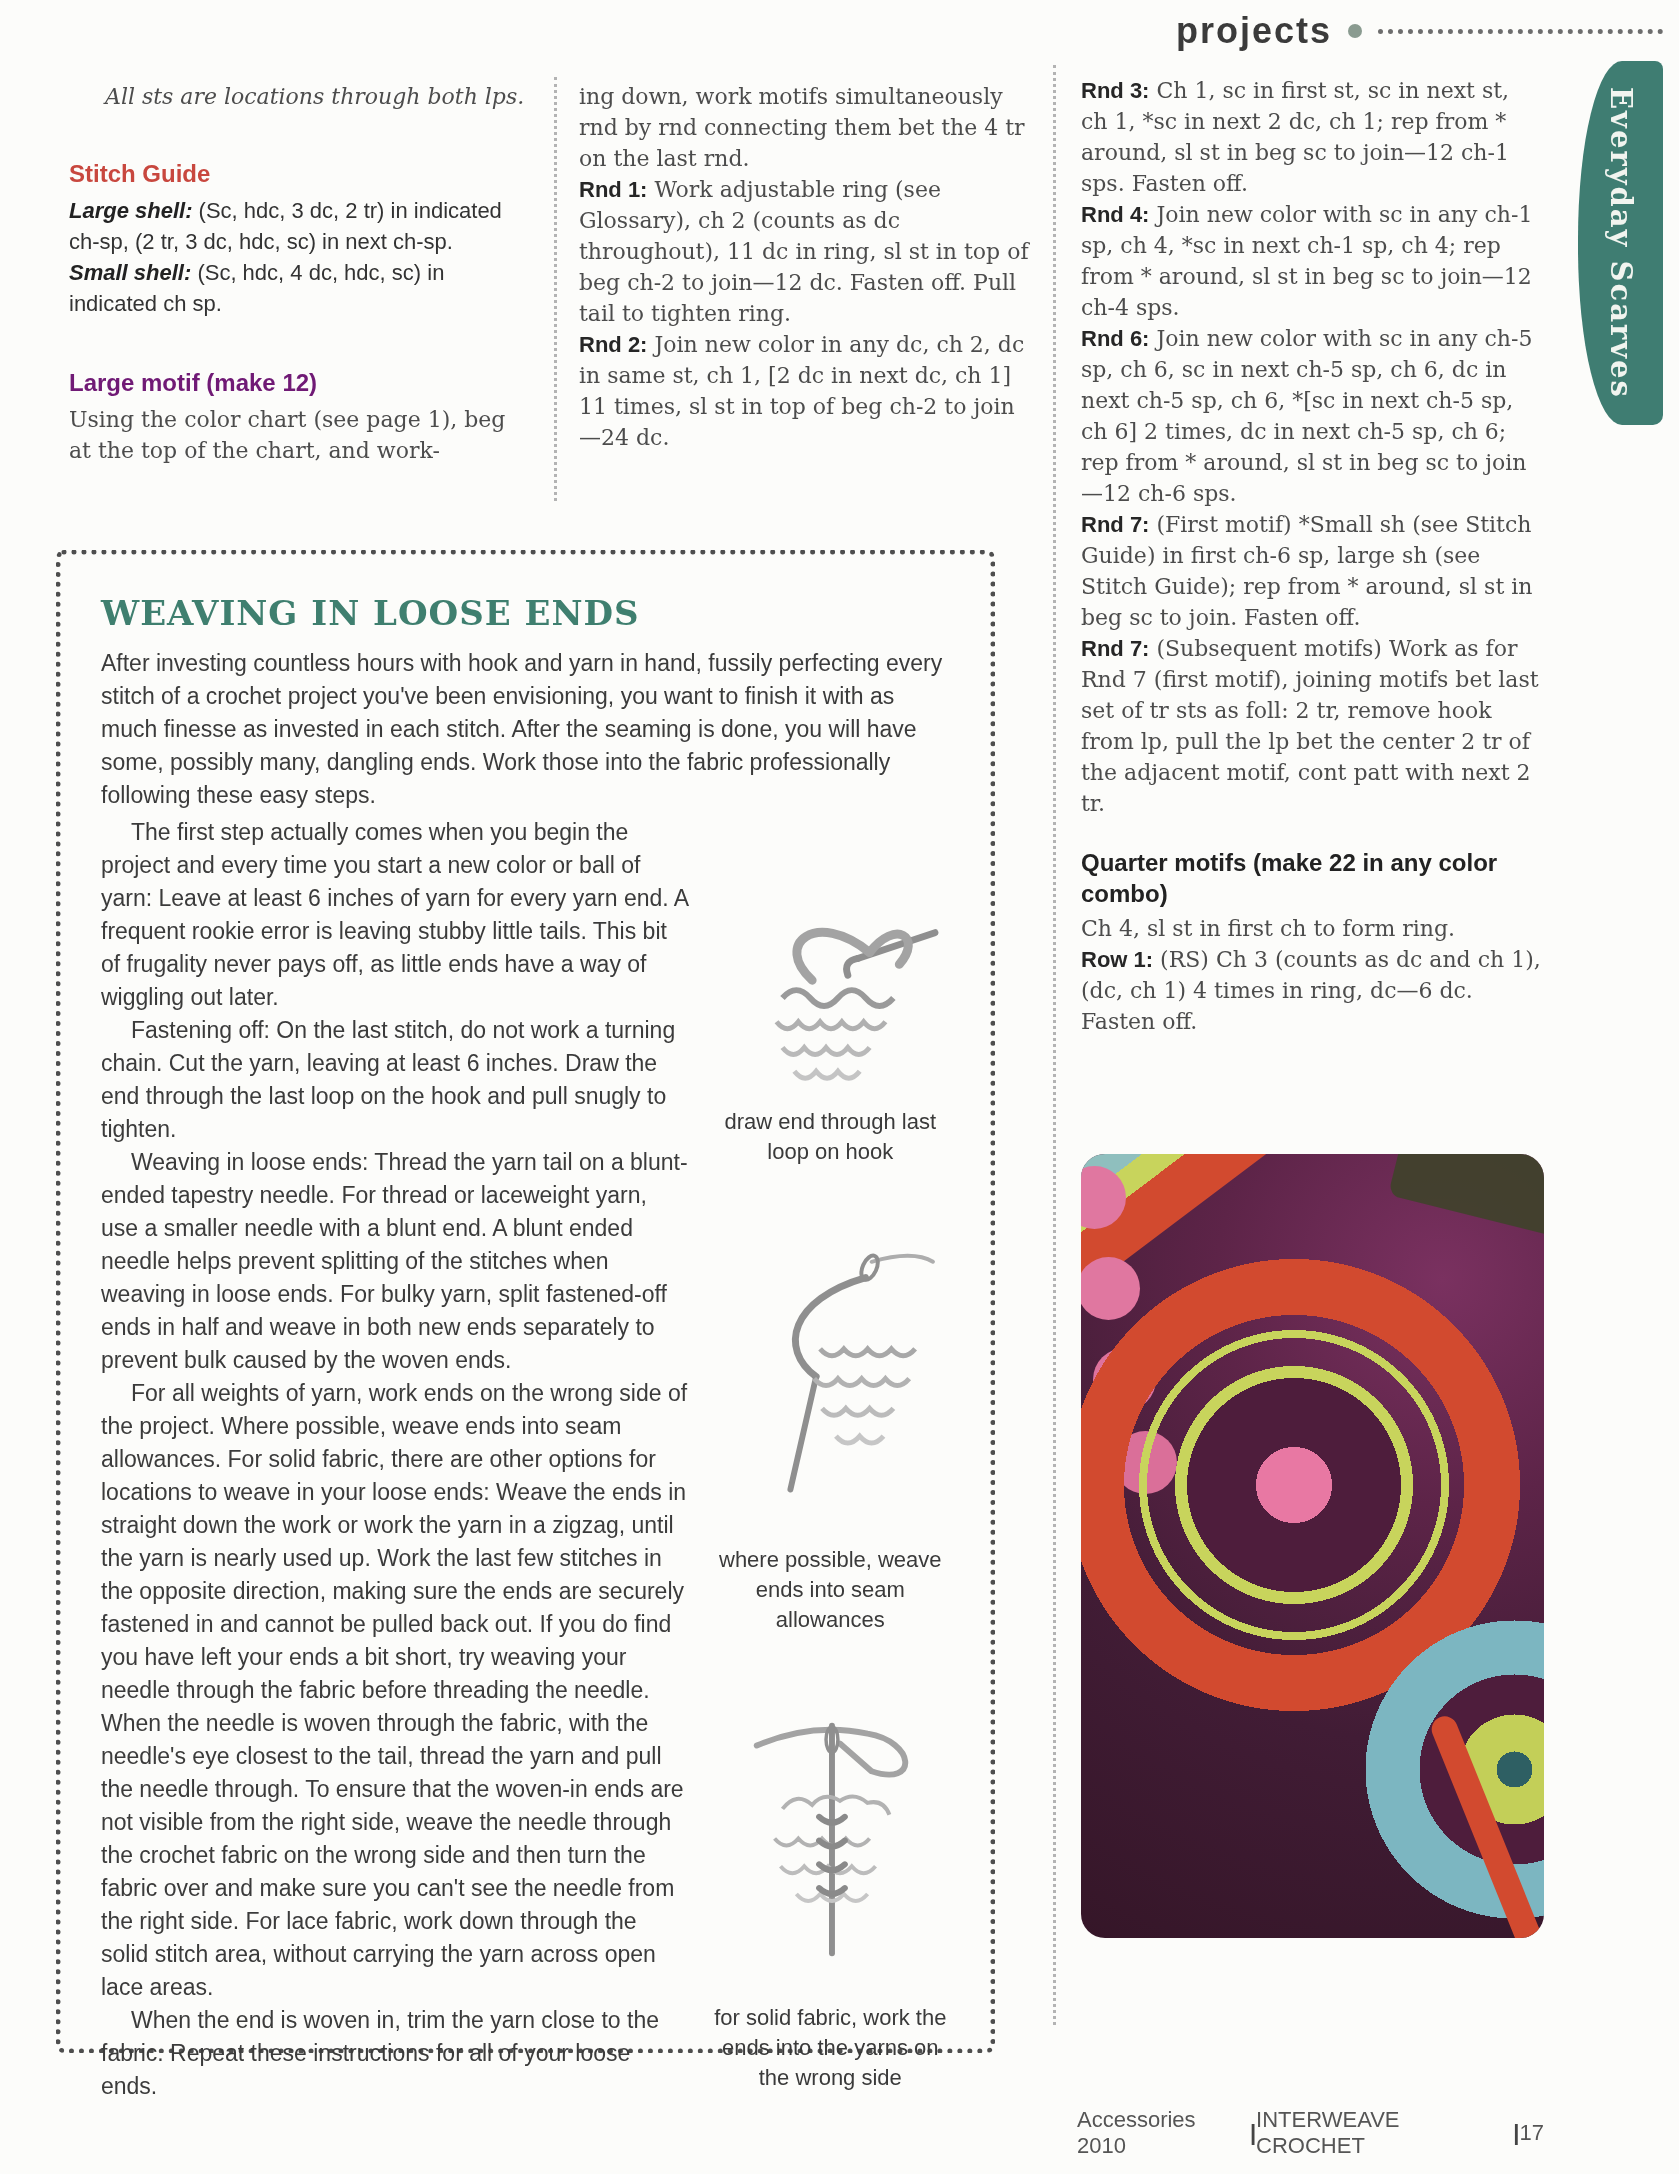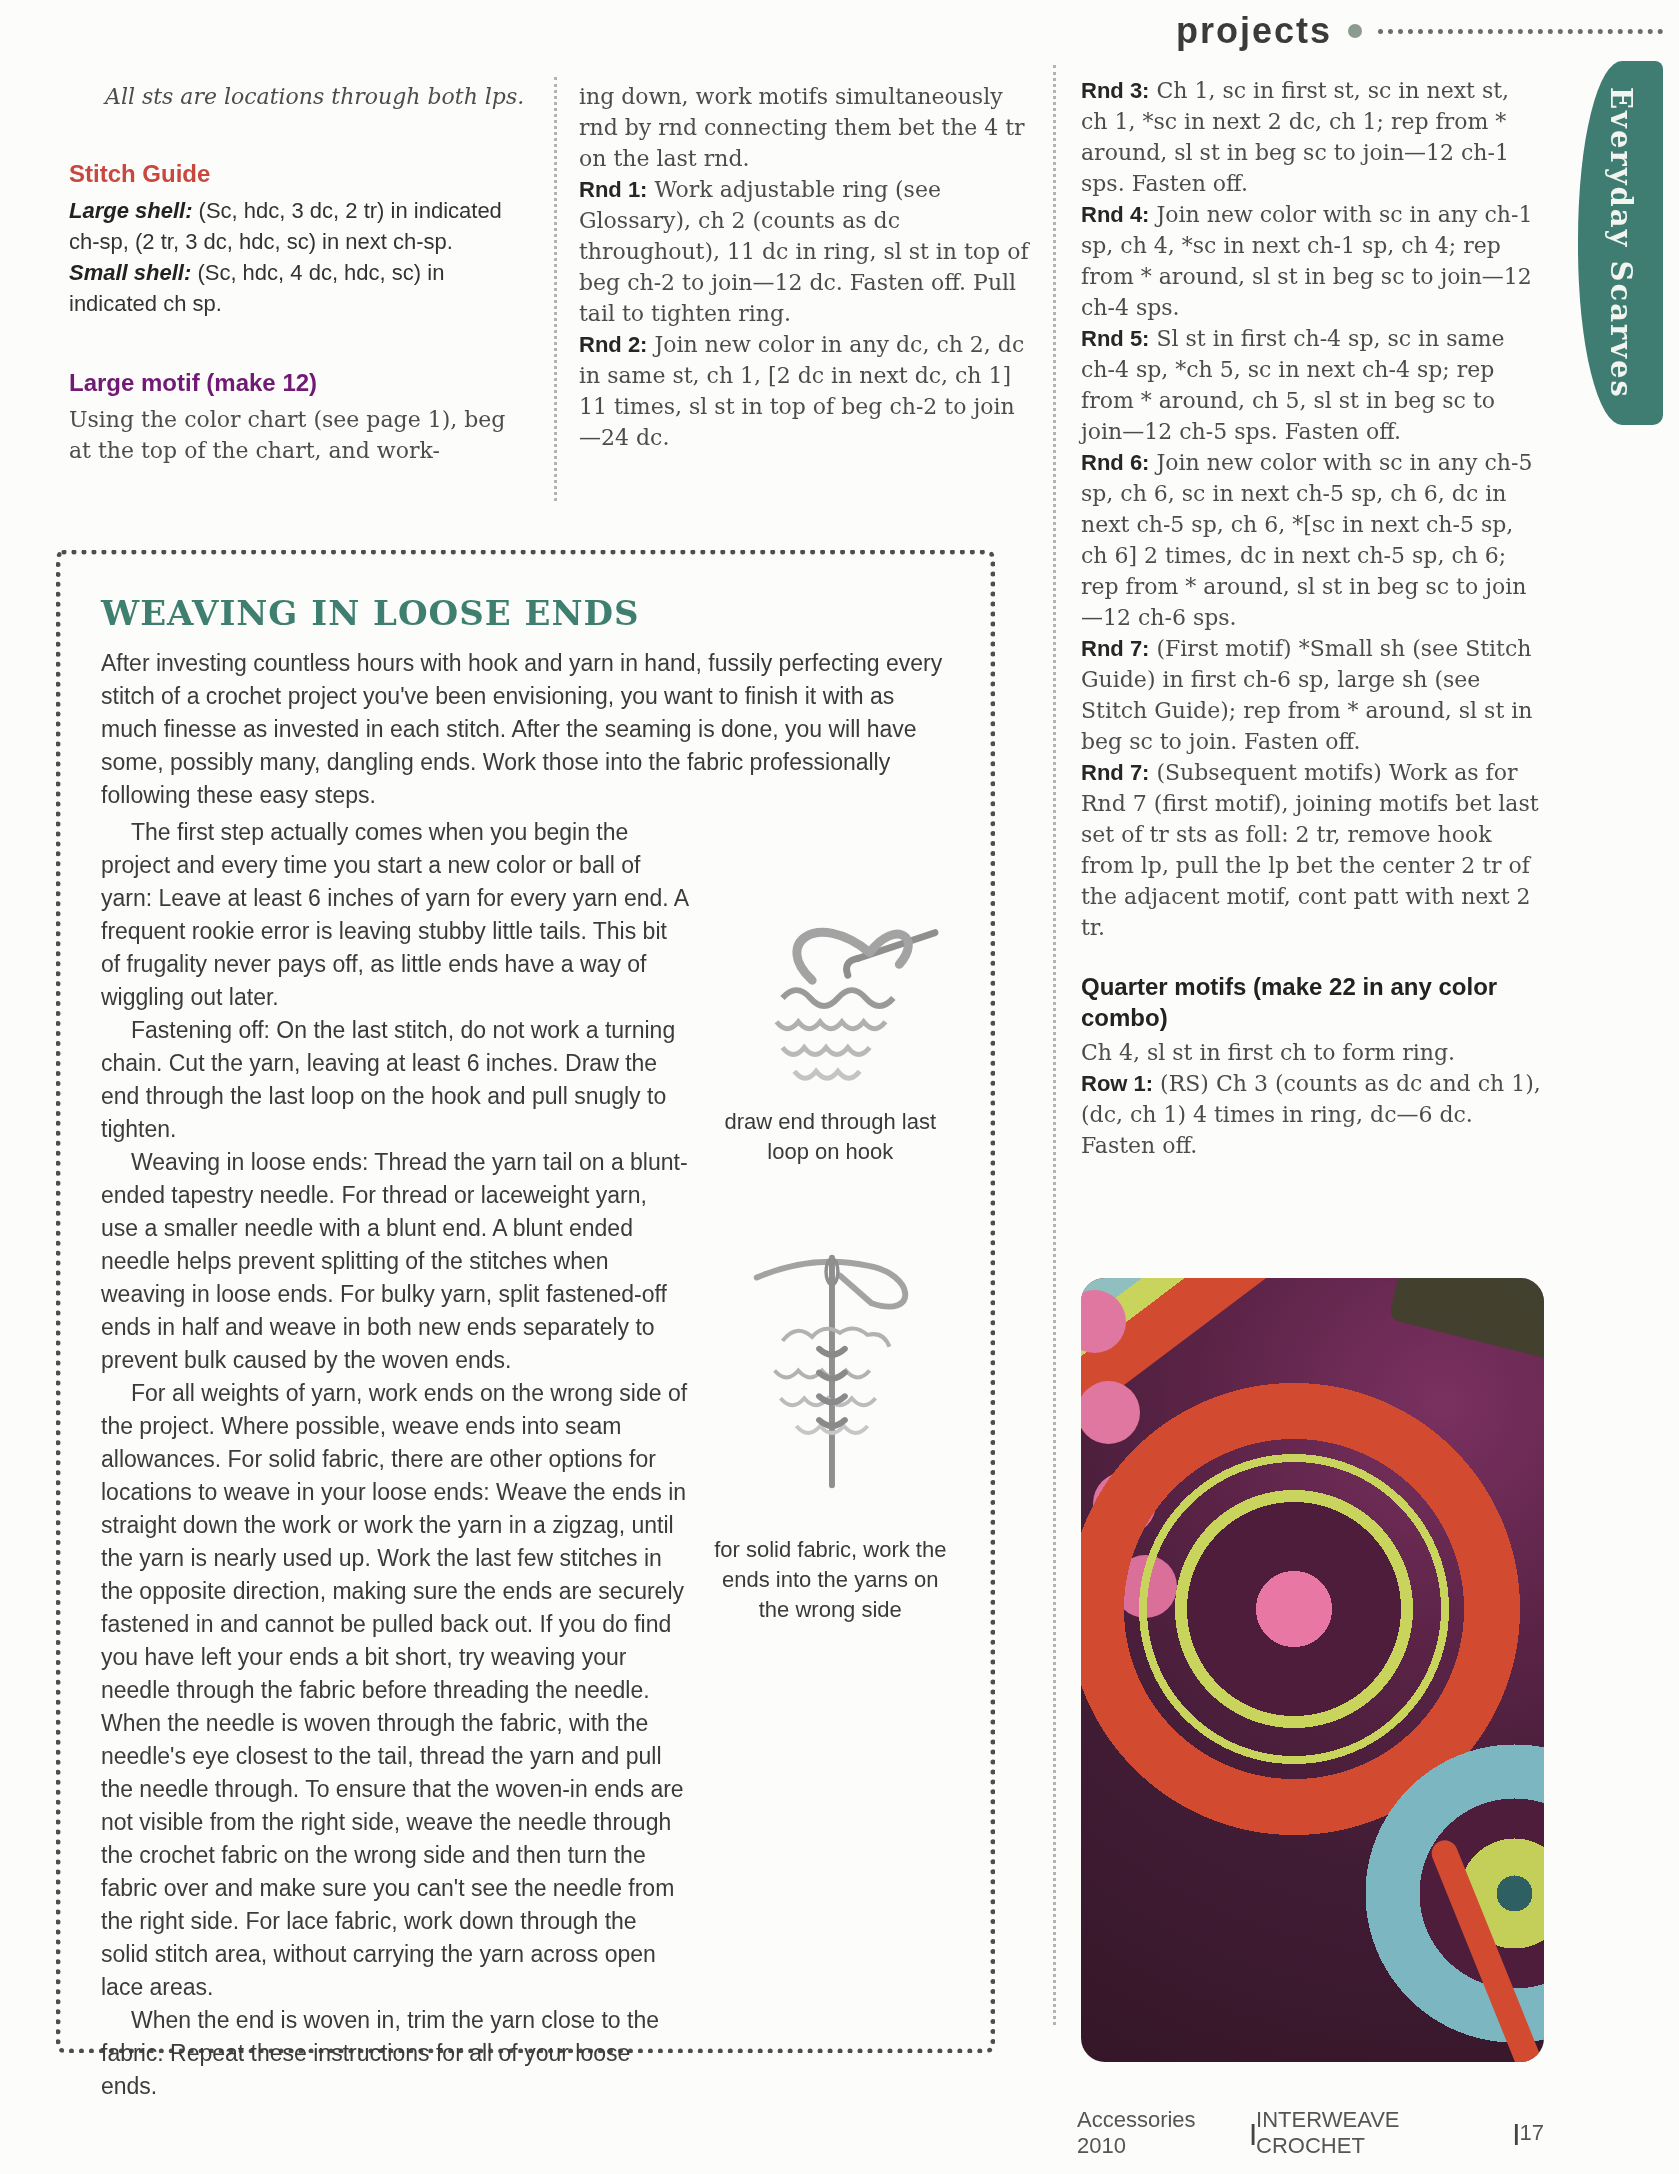"Rnd 5: Sl st in" p.serif-body { html: <p><span>Rnd 5:</span><span> Sl st in first ch-4 sp, sc in same ch-4 sp, *ch 5, sc in next ch-4 sp; rep from * around, ch 5, sl st in beg sc to join—12 ch-5 sps. Fasten off.</span></p> -> none }
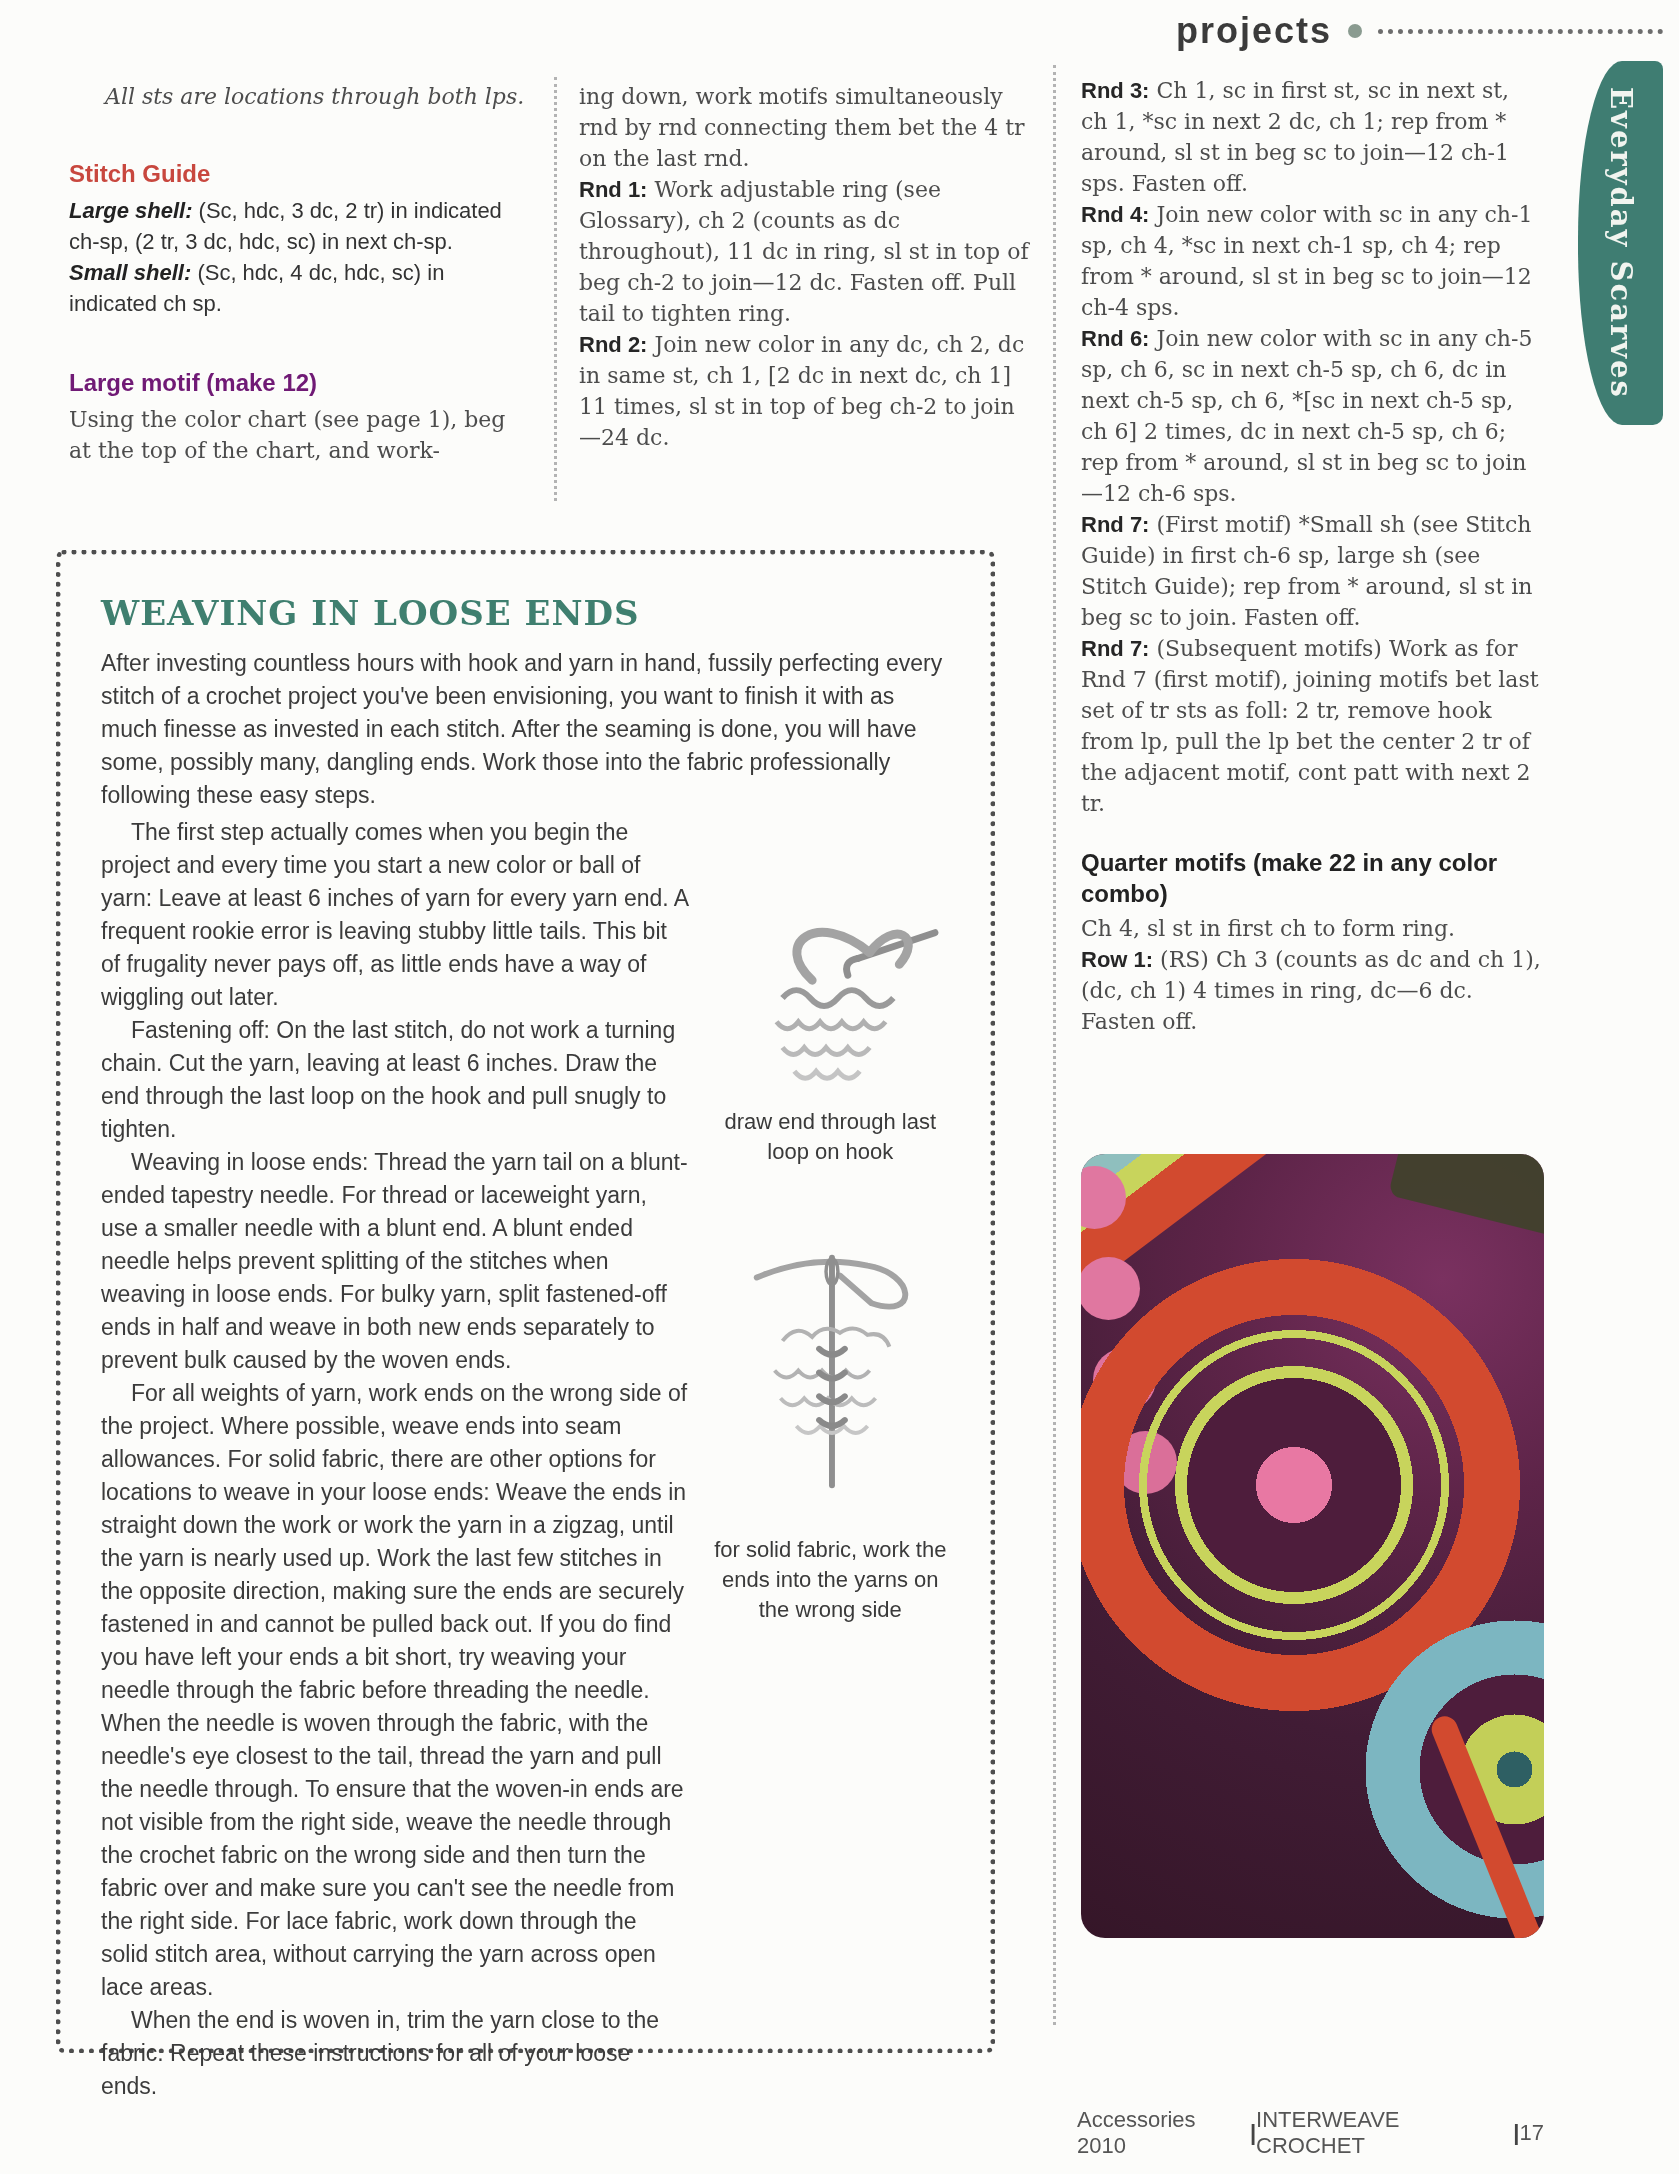"where possible, weave ends into" figure.figure { html: none -> <figure> <svg> <path></path> <ellipse></ellipse> <path></path> <path></path> <path></path> <path></path> <path></path> <path></path> </svg> <figcaption>where possible, weave ends into seam allowances</figcaption> </figure> }
